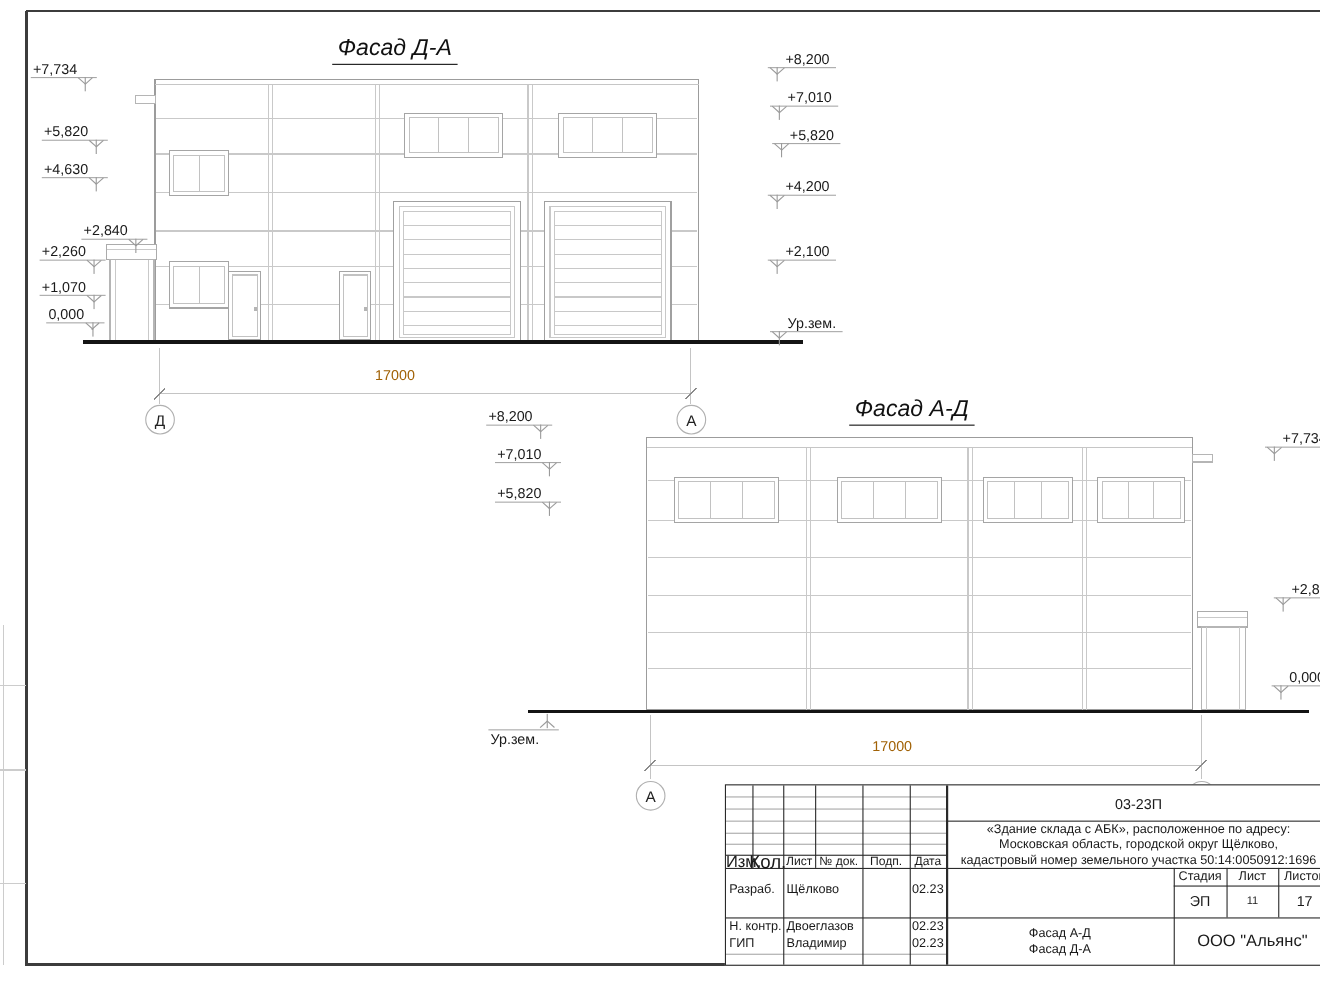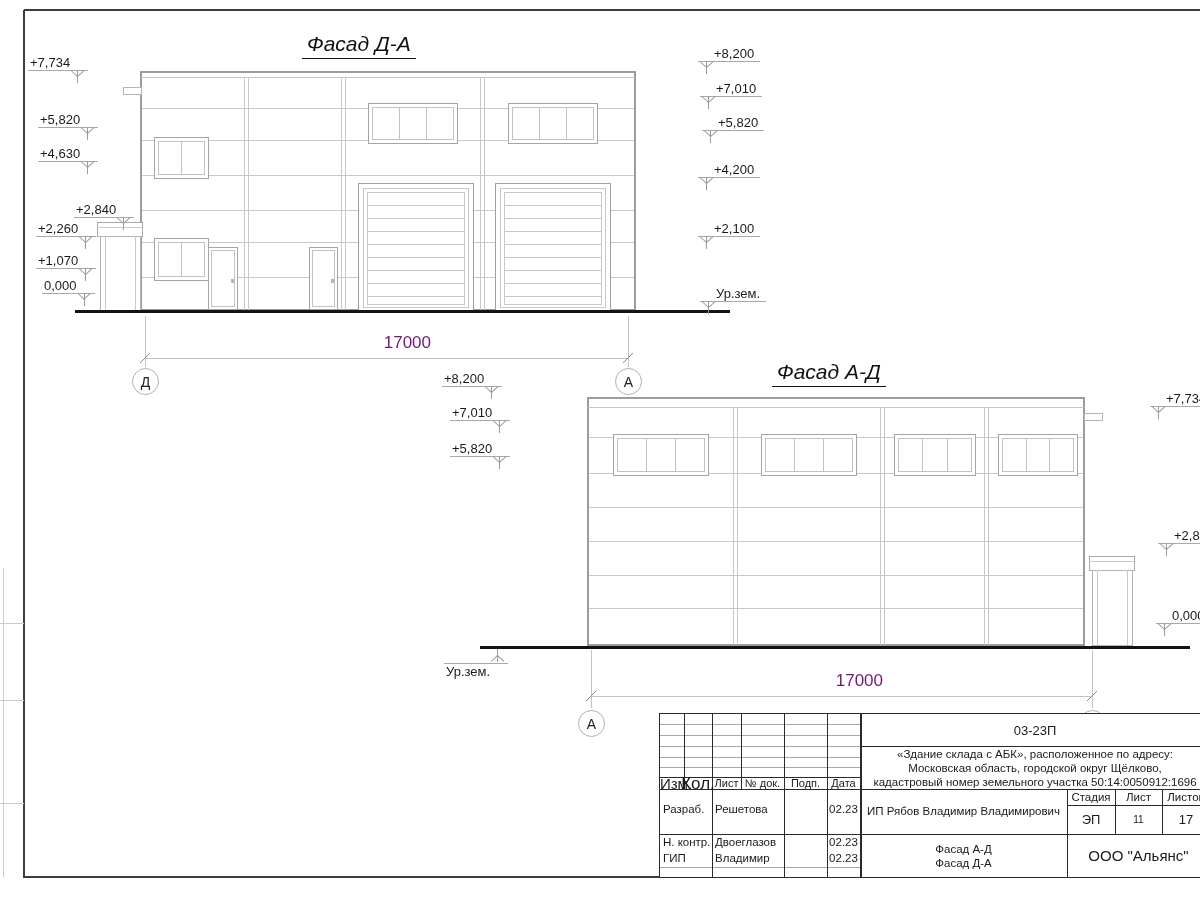"17000" .dimtxt { color: #701a75 -> #a16207; font-size: 17px -> 13px; text-align: right -> left }
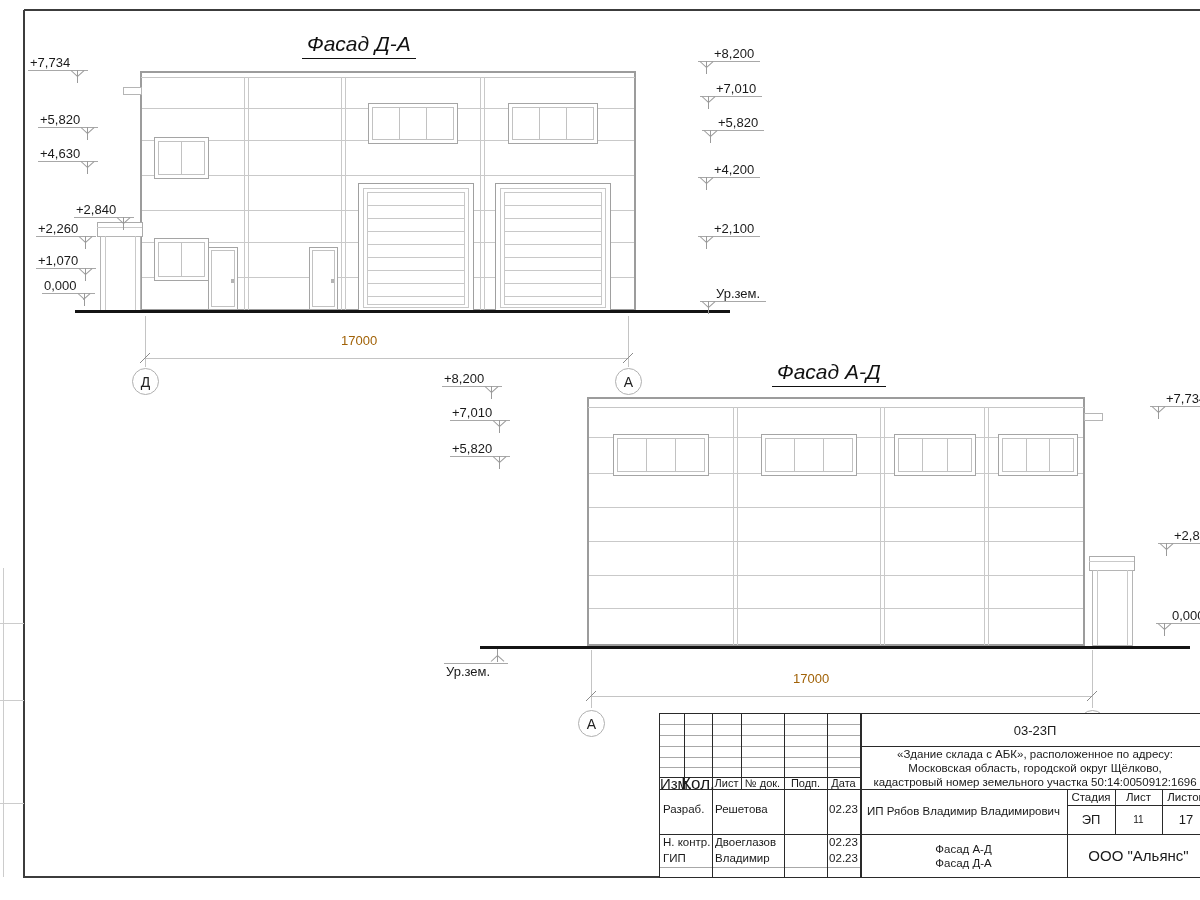"Решетова" div.cell { text: Решетова -> Щёлково }
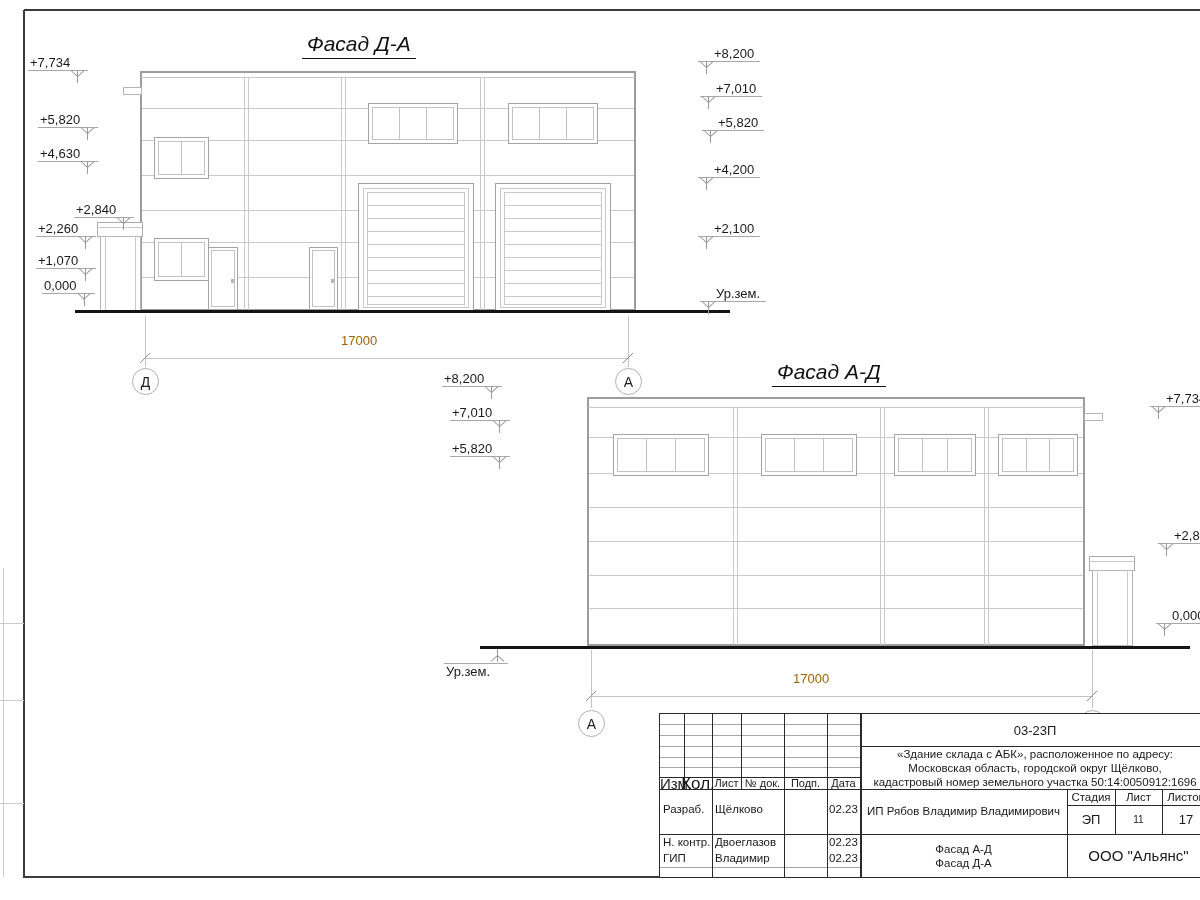"ИП Рябов Владимир Владимирович" div.cell { html: <div>ИП Рябов Владимир Владимирович</div> -> none }
